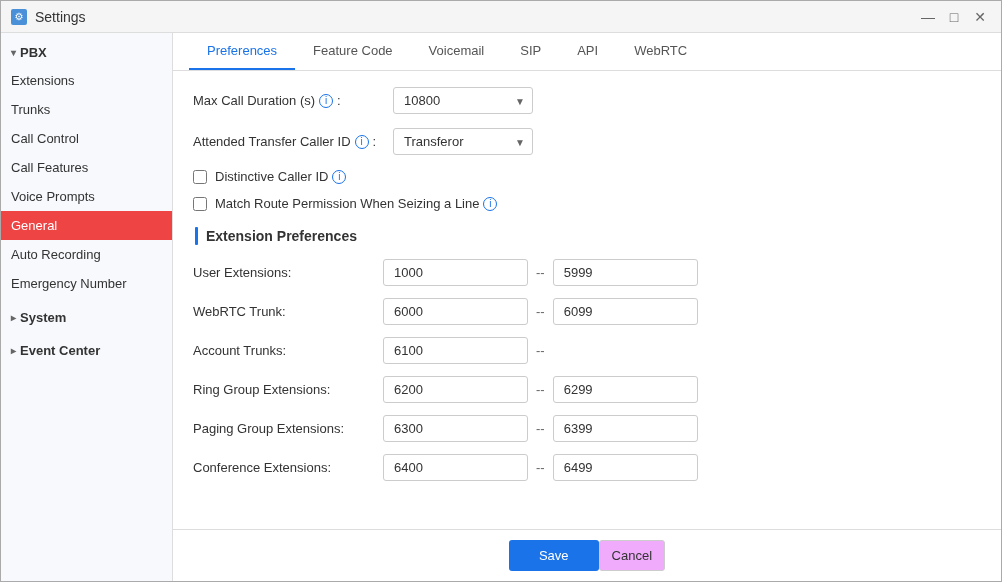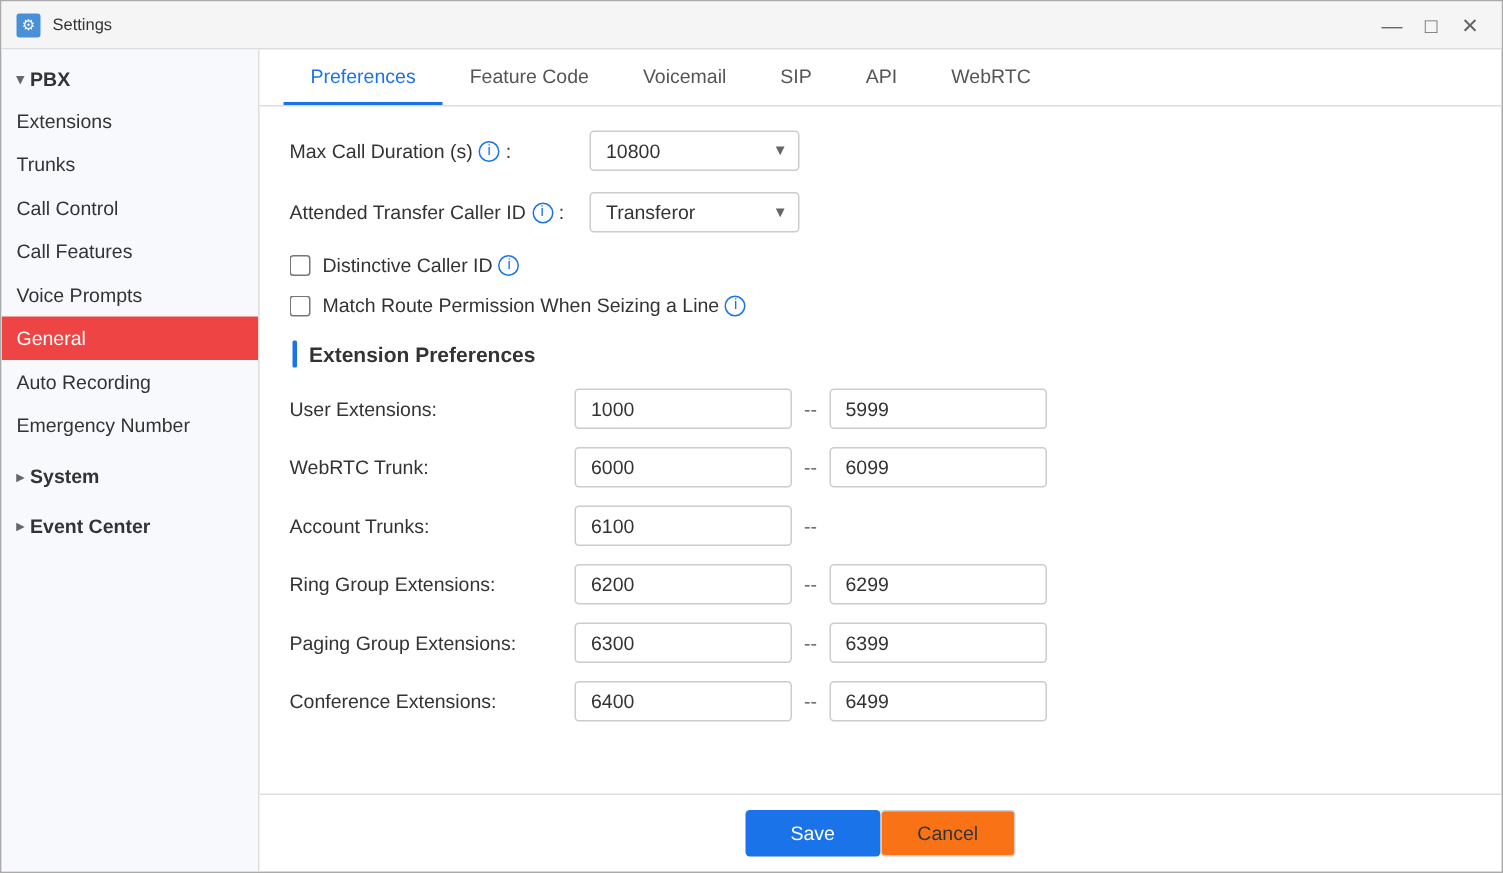"Settings" .titlebar-title { font-size: 11px -> 14px }
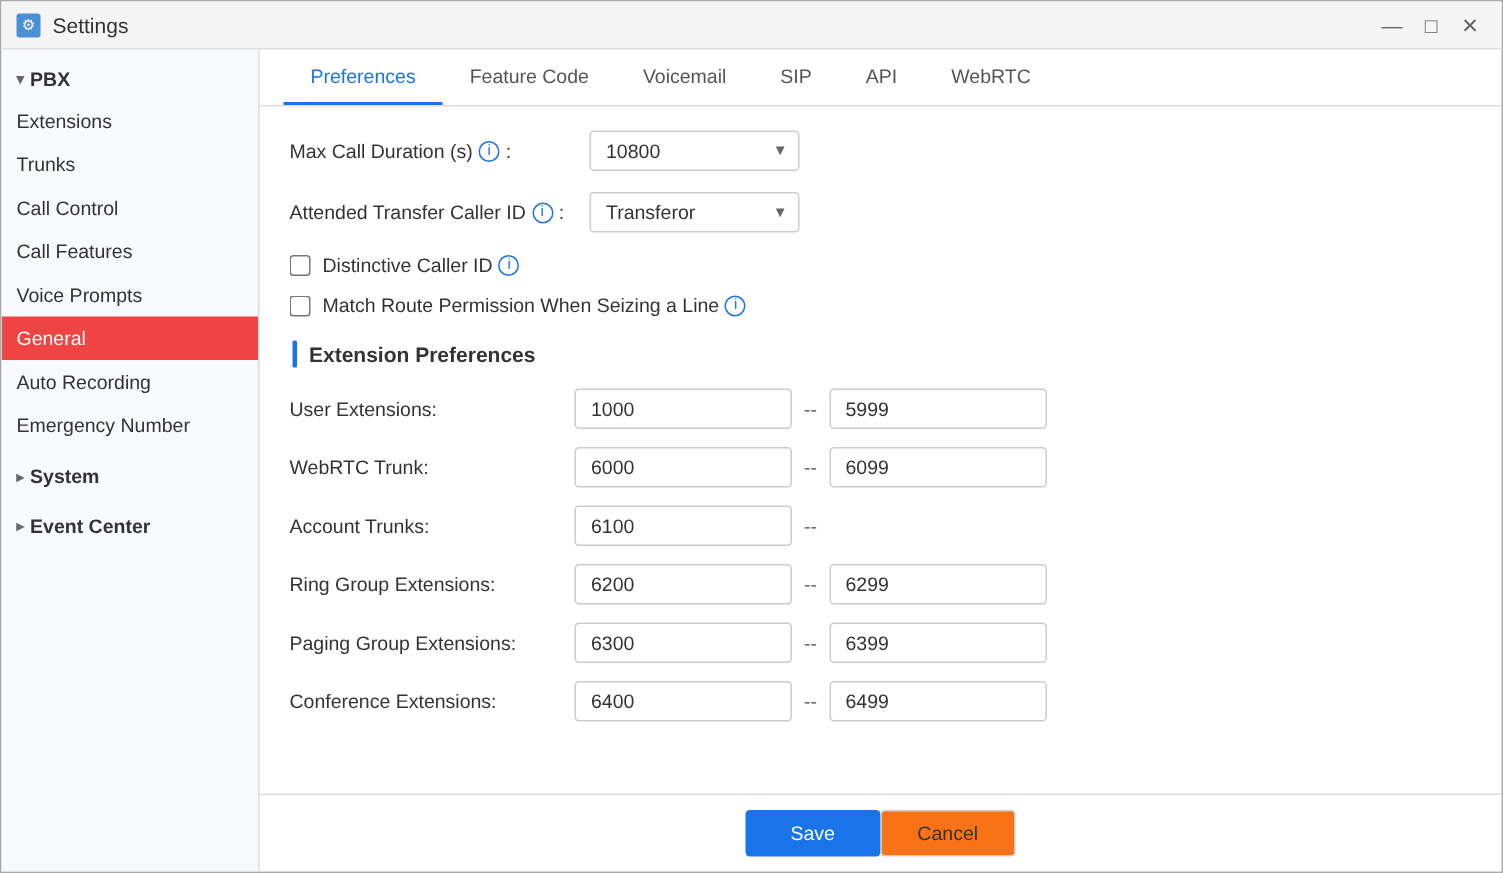"Cancel" .btn-cancel { background: #f97316 -> #f0abfc; padding: 7px 24px -> 7px 12px }
